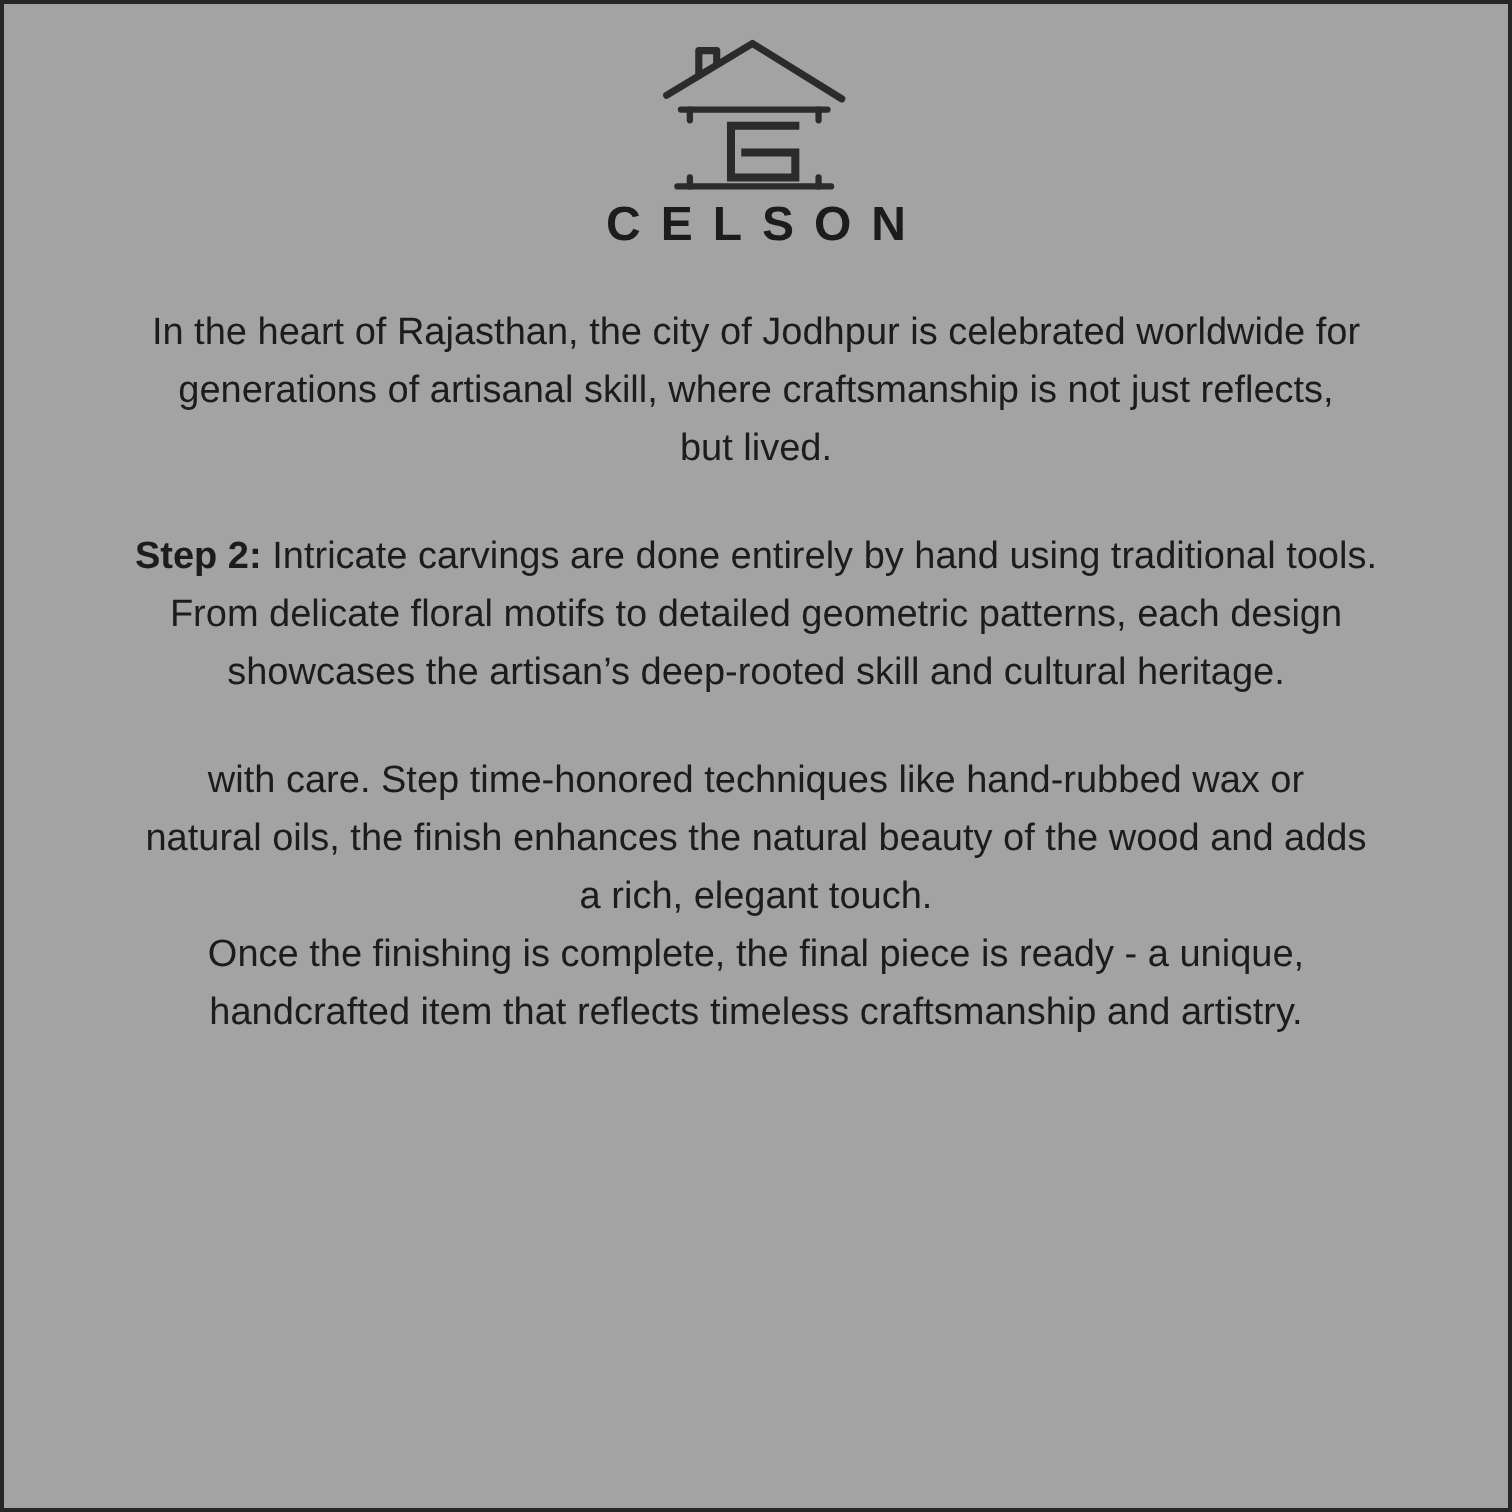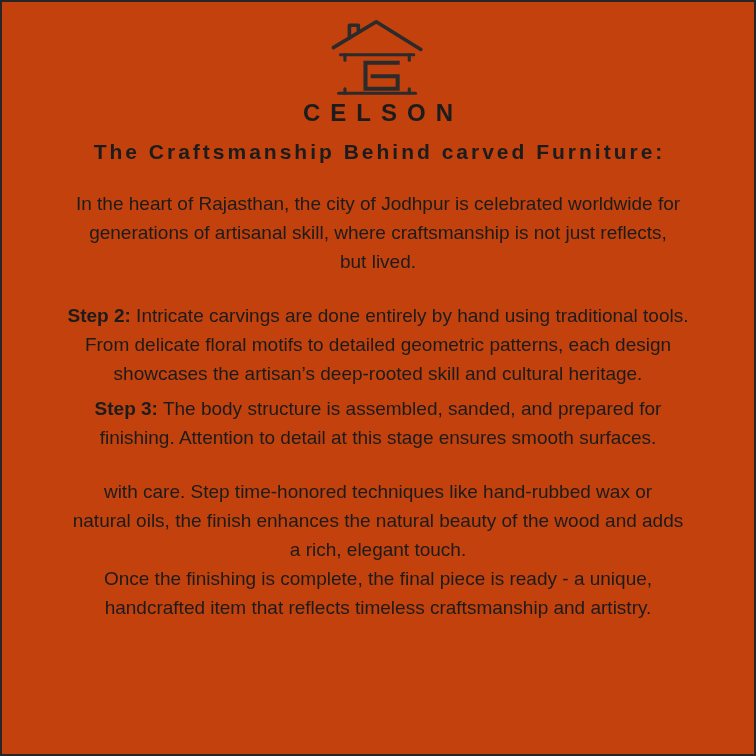"CELSON" .page { background: #c2410c -> #a3a3a3 }
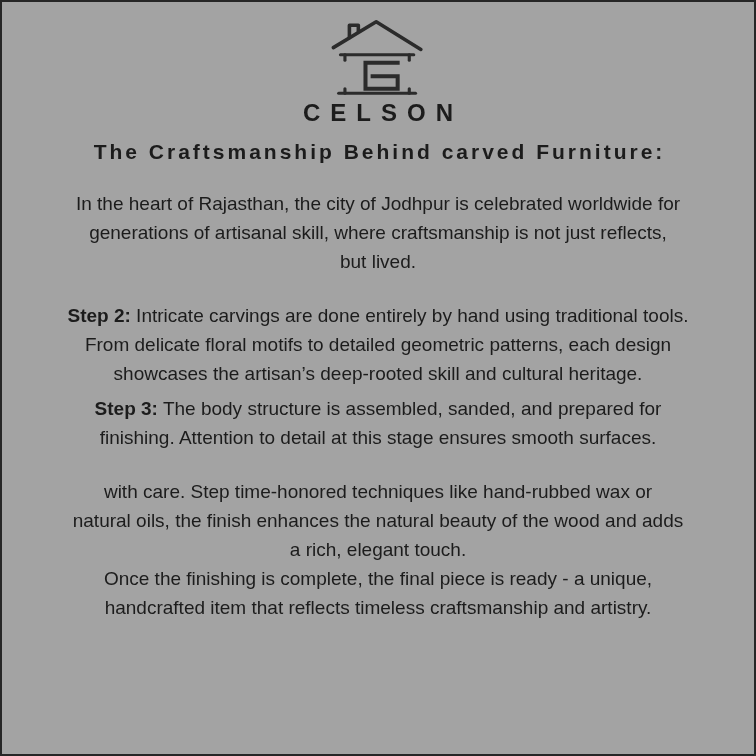"The Craftsmanship Behind carved" h1.heading { html: <h1>The Craftsmanship Behind carved Furniture:</h1> -> none }
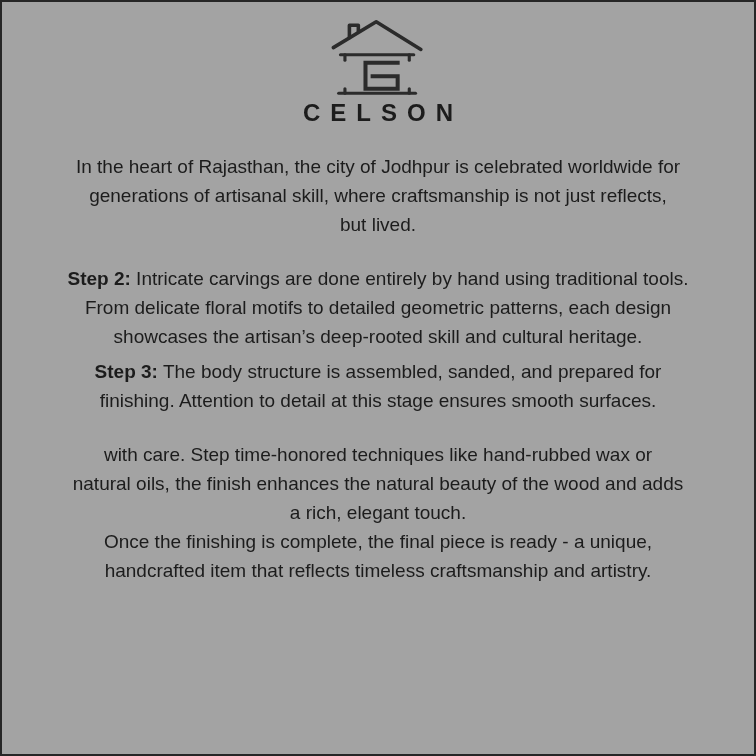"Step 3: The body structure" div.para { html: <div> <div><span>Step 3:</span><span> The body structure is assembled, sanded, and prepared for</span></div> <div>finishing. Attention to detail at this stage ensures smooth surfaces.</div> </div> -> none }
